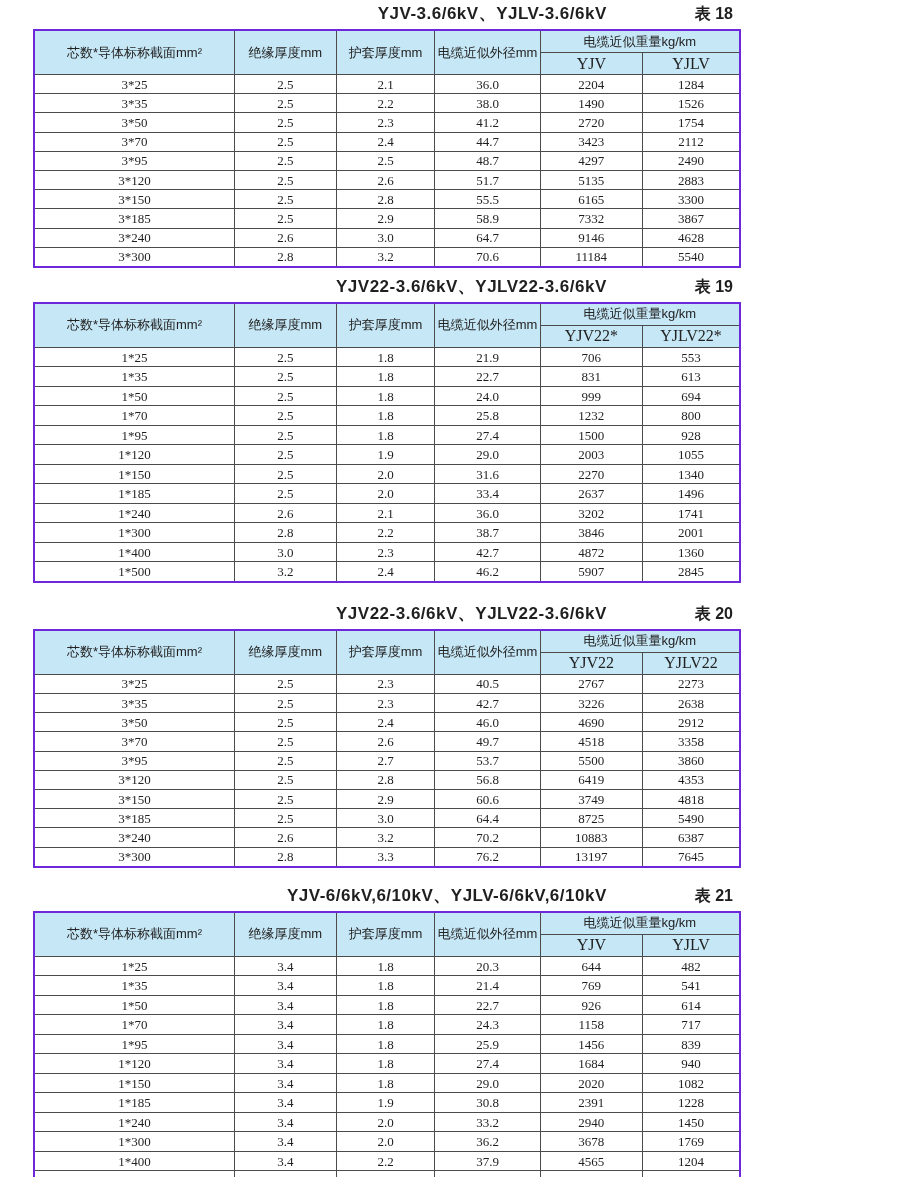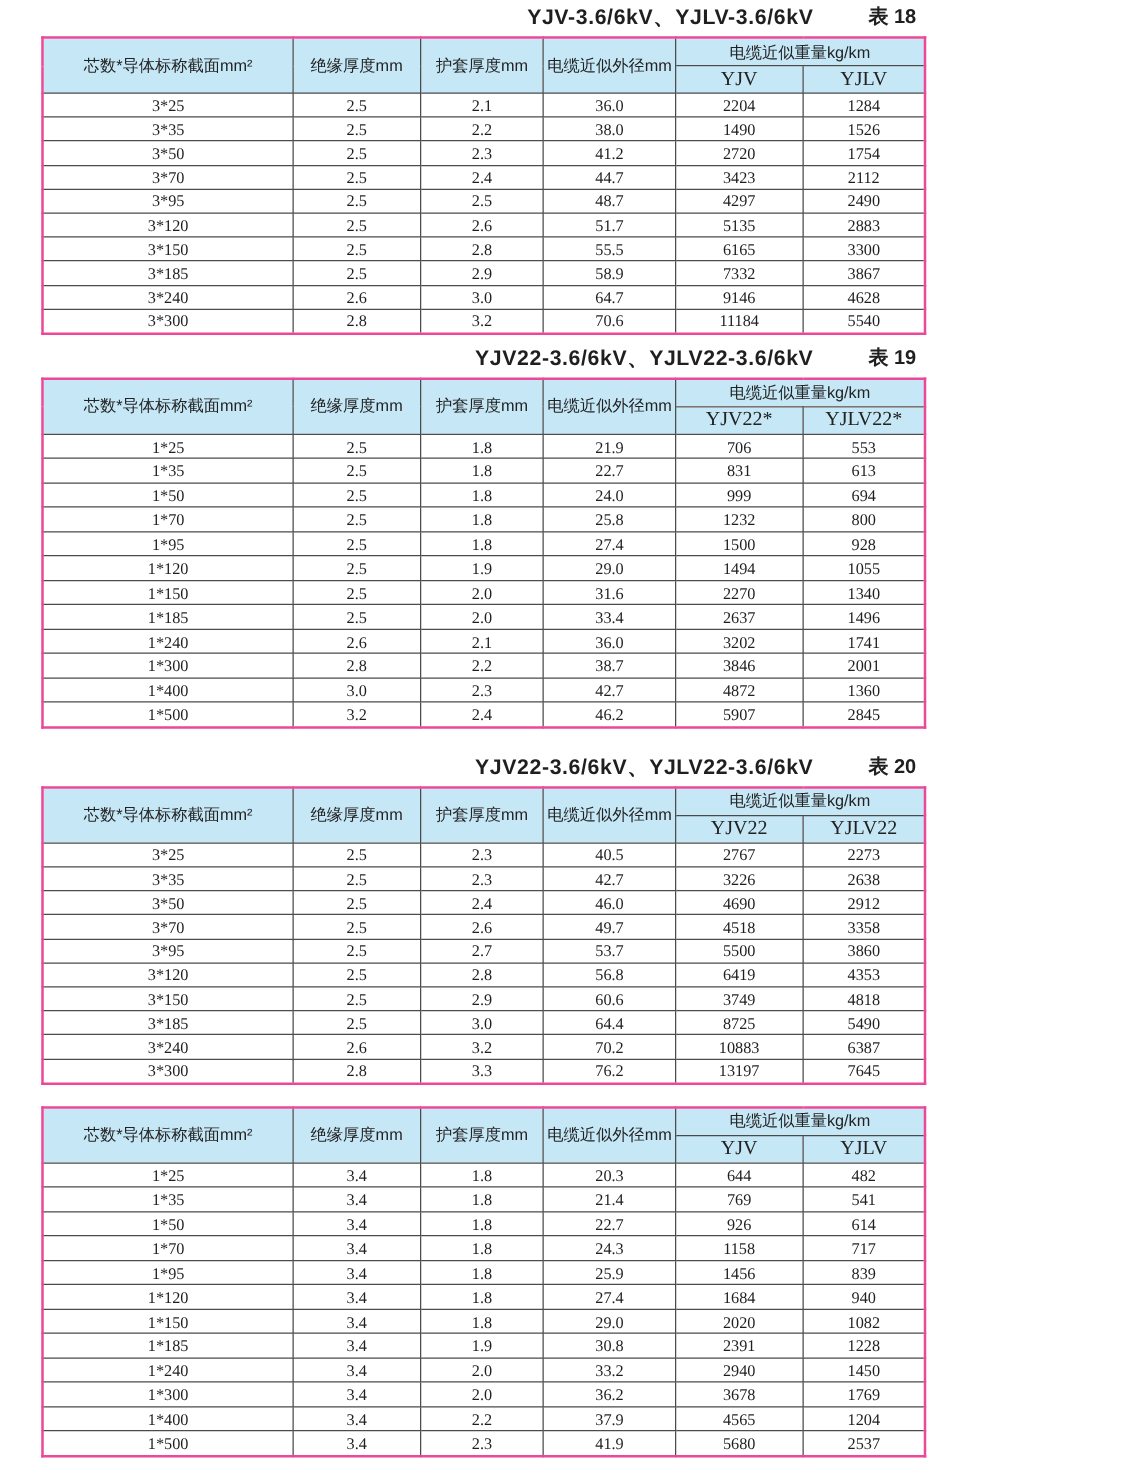"表 18" .tbl-label { margin-left: 44px -> 88px }
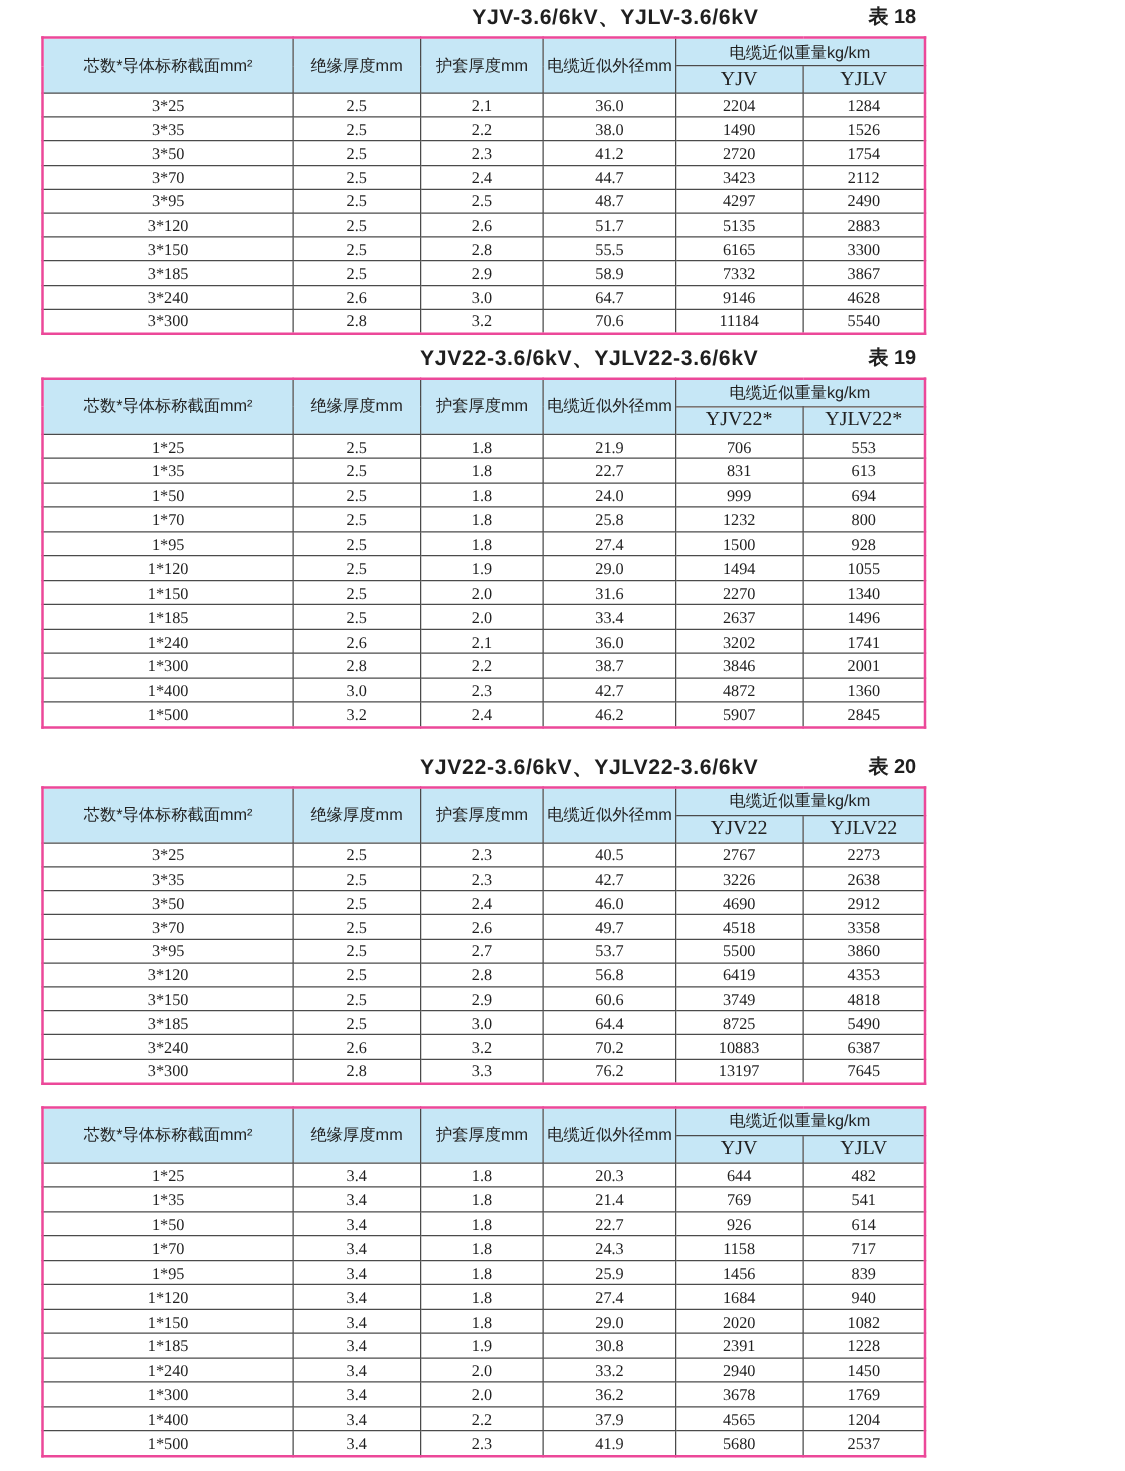"芯数*导体标称截面mm²" table.spec-table { border: 2px solid #ec4899 -> 2px solid #6d28d9 }
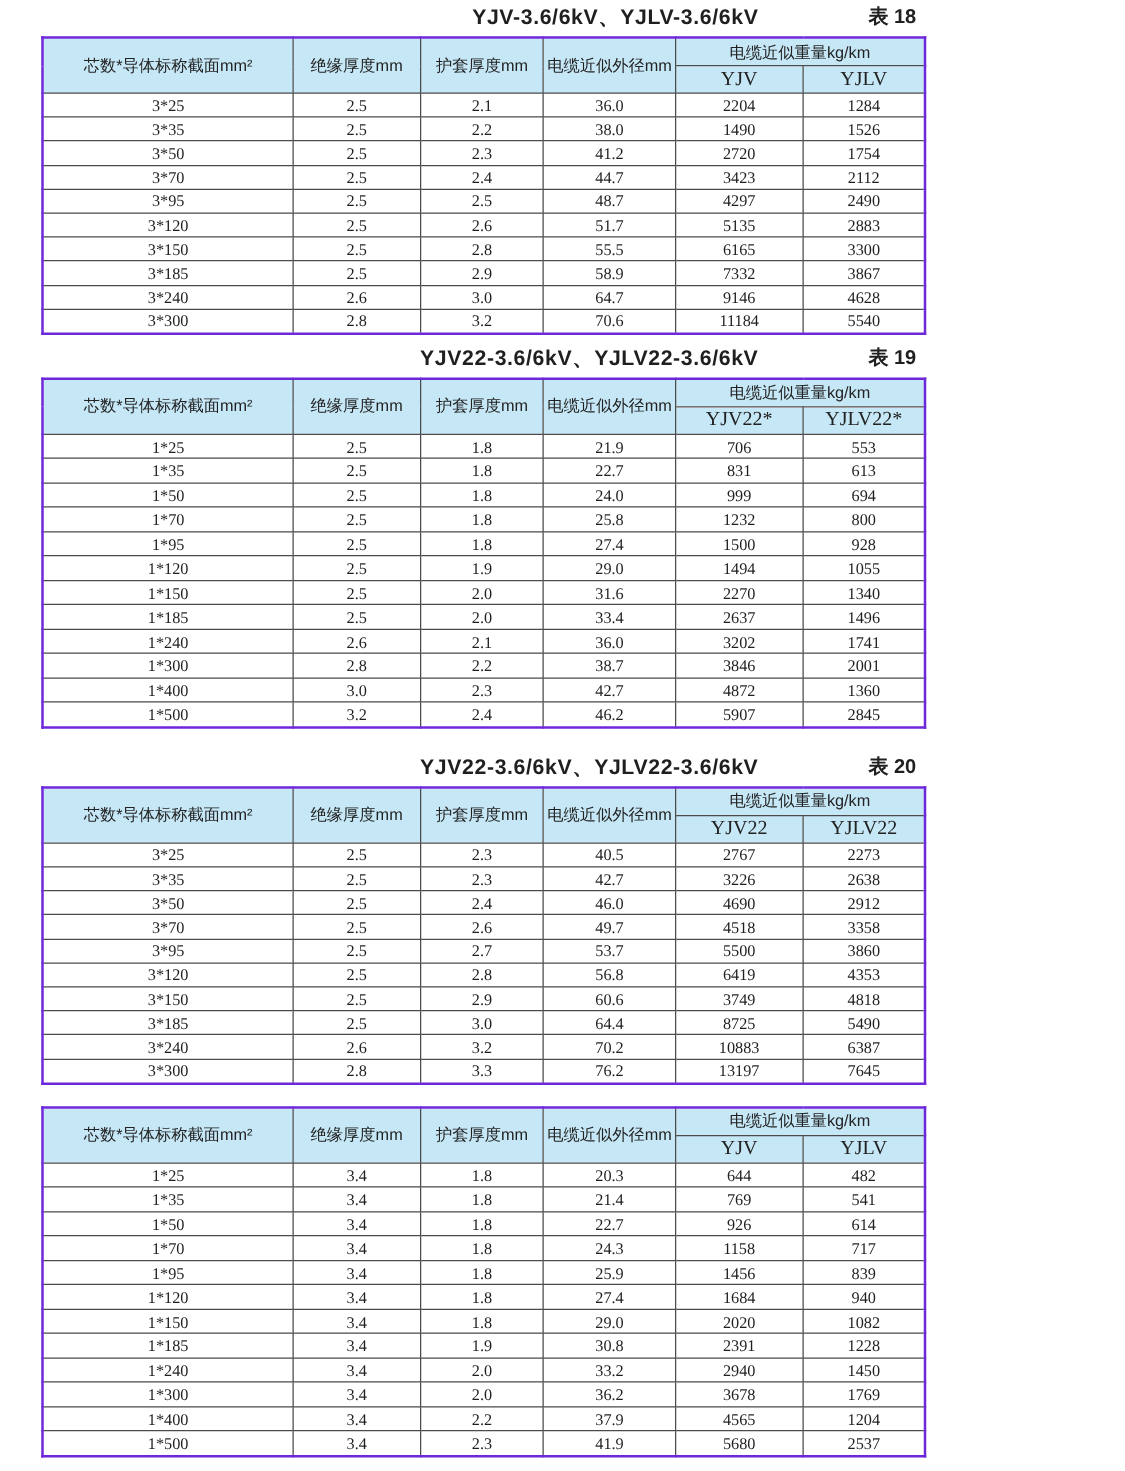"1494" td { text: 1494 -> 2003 }
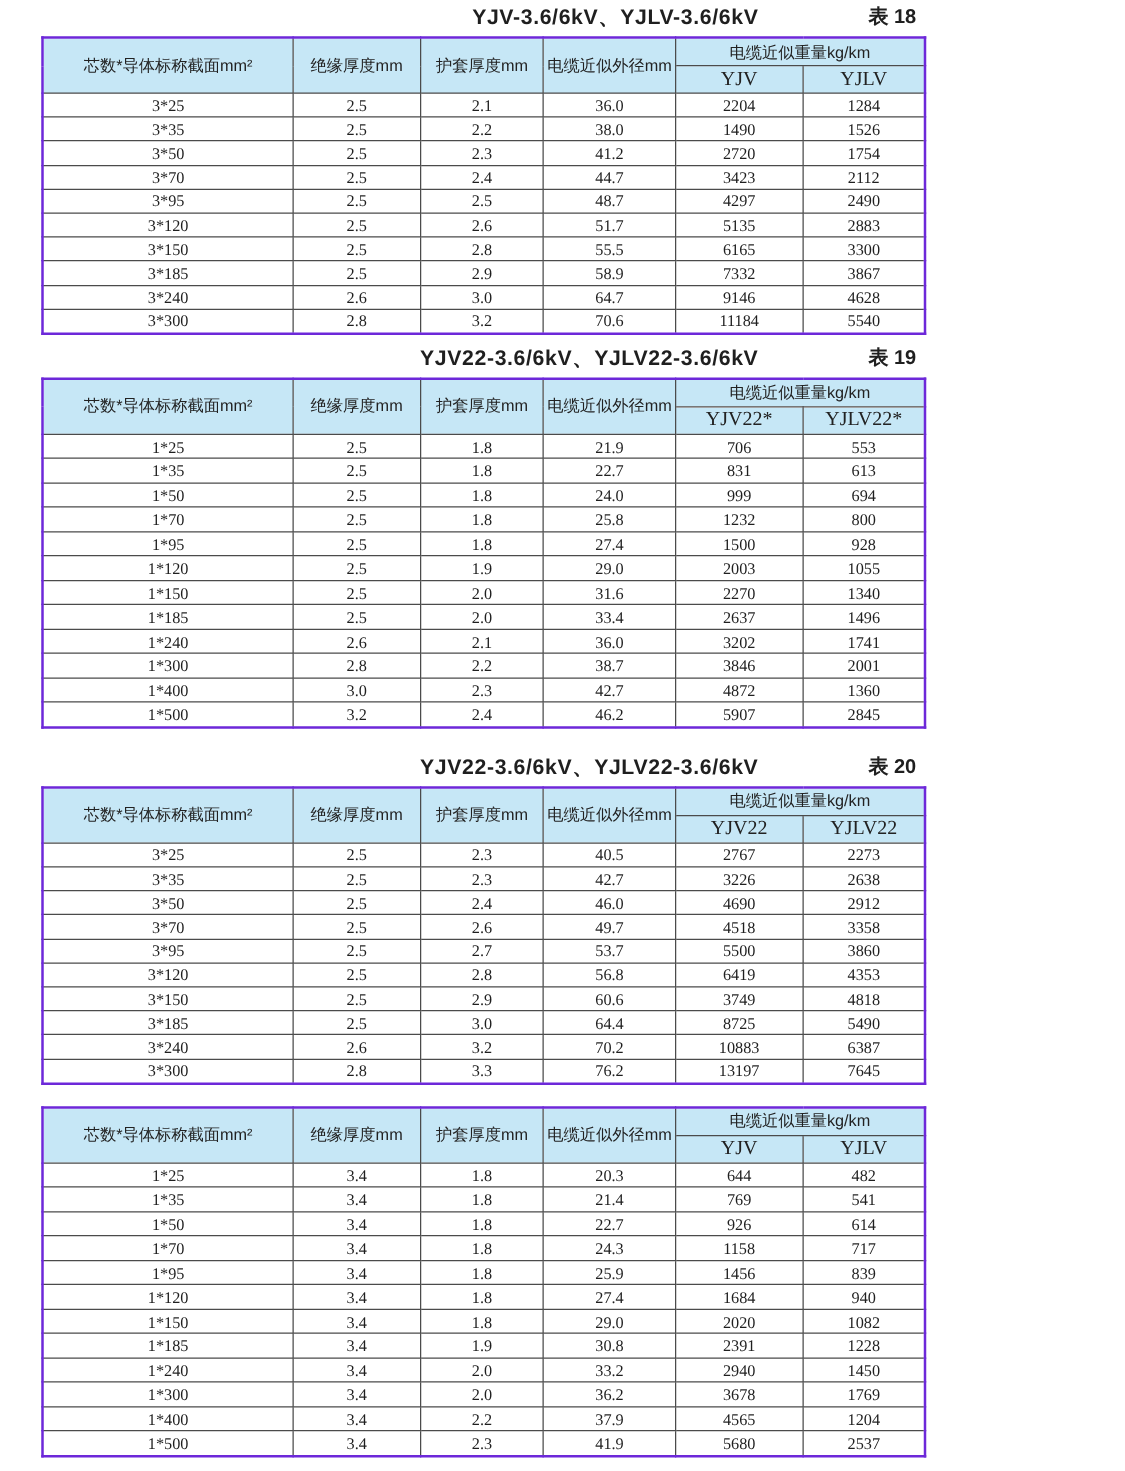"YJV-6/6kV,6/10kV、YJLV-6/6kV,6/10kV" div.tbl-title { html: none -> <div> <span>YJV-6/6kV,6/10kV、YJLV-6/6kV,6/10kV</span> <span>表 21</span> </div> }
